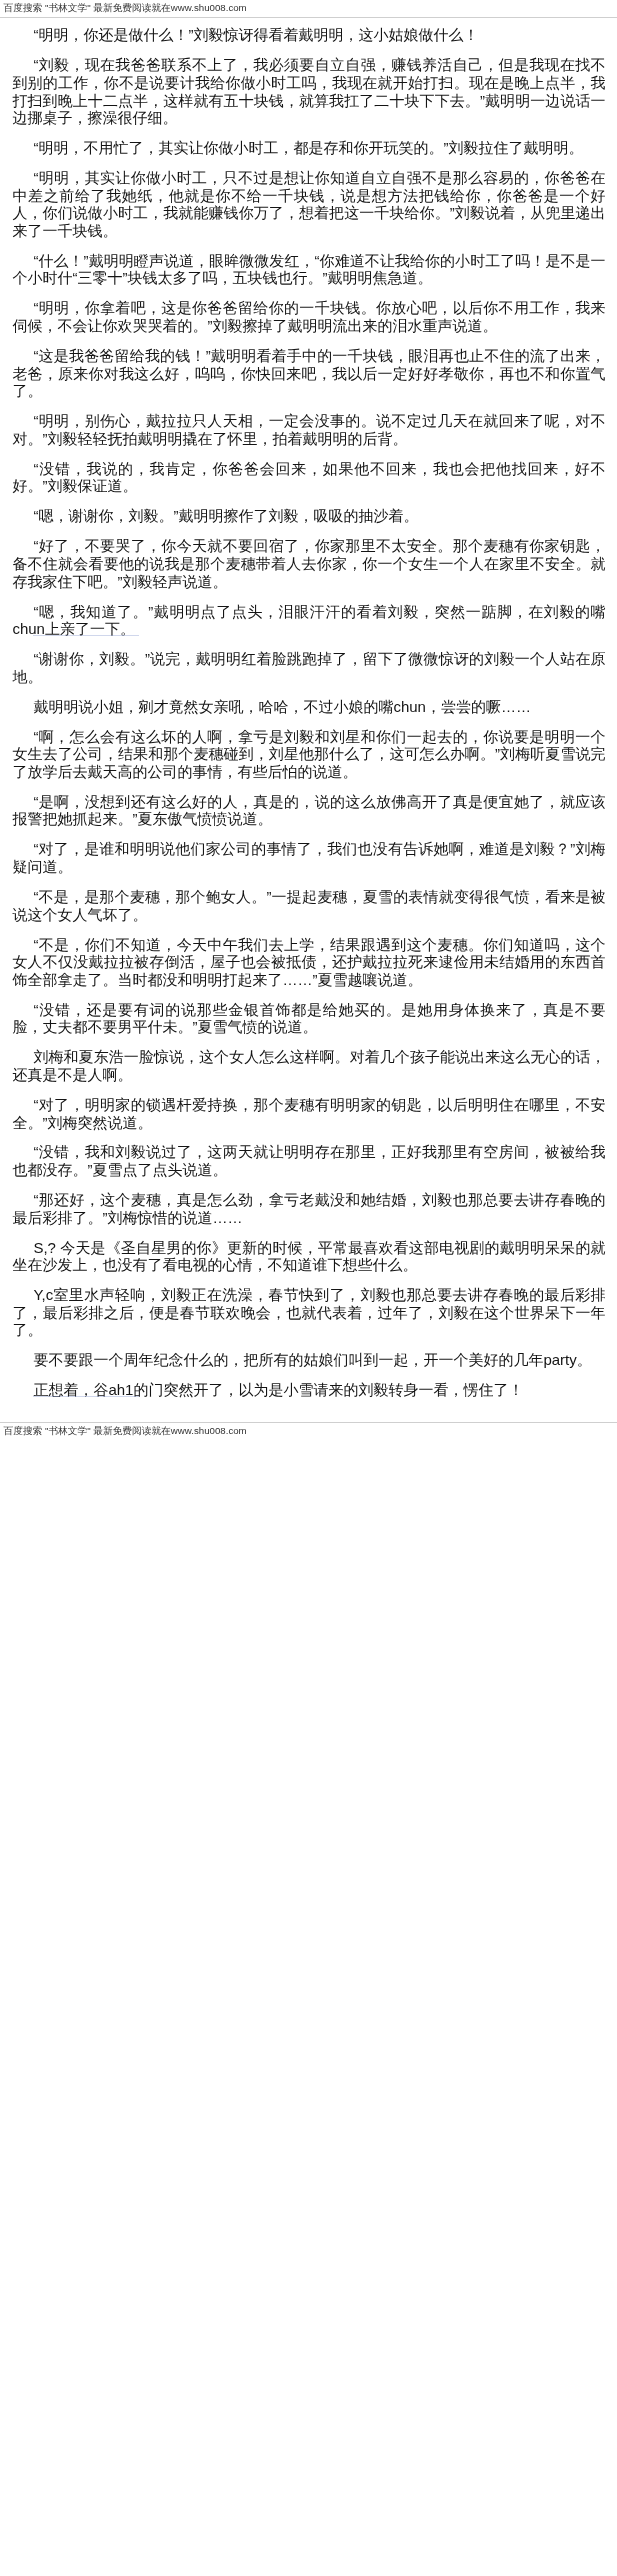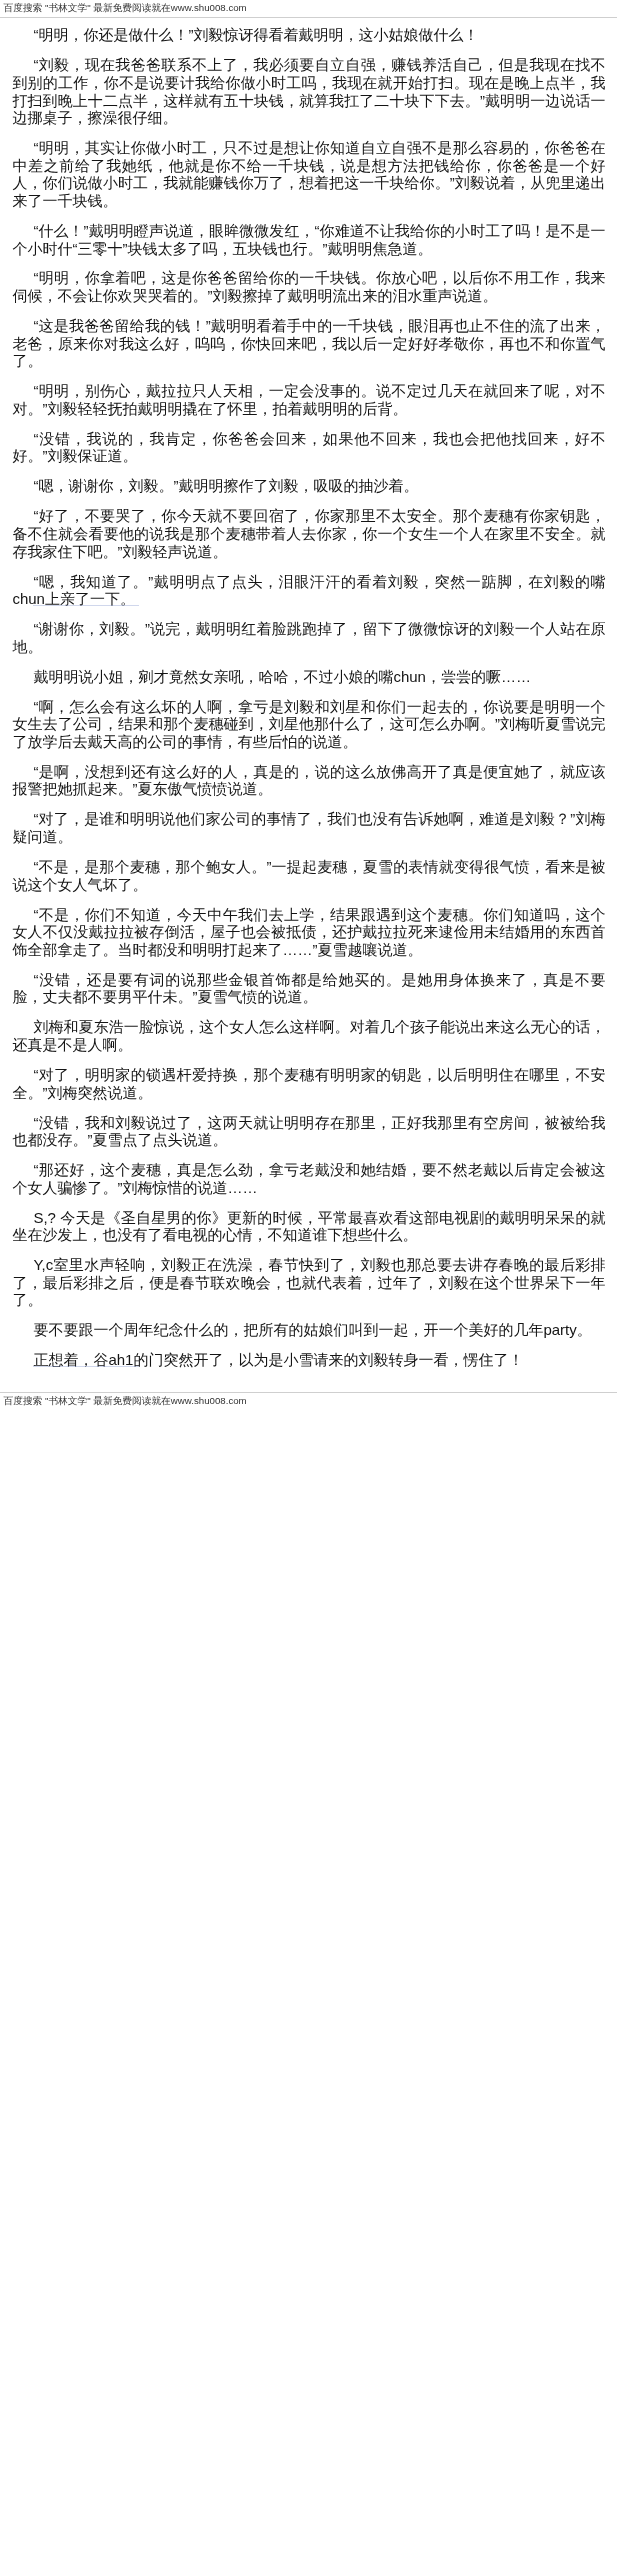"“明明，不用忙了，其实让你做小时工，都是存和你开玩笑的。”刘毅拉住了戴明明。" p.para { html: none -> <p>“明明，不用忙了，其实让你做小时工，都是存和你开玩笑的。”刘毅拉住了戴明明。</p> }
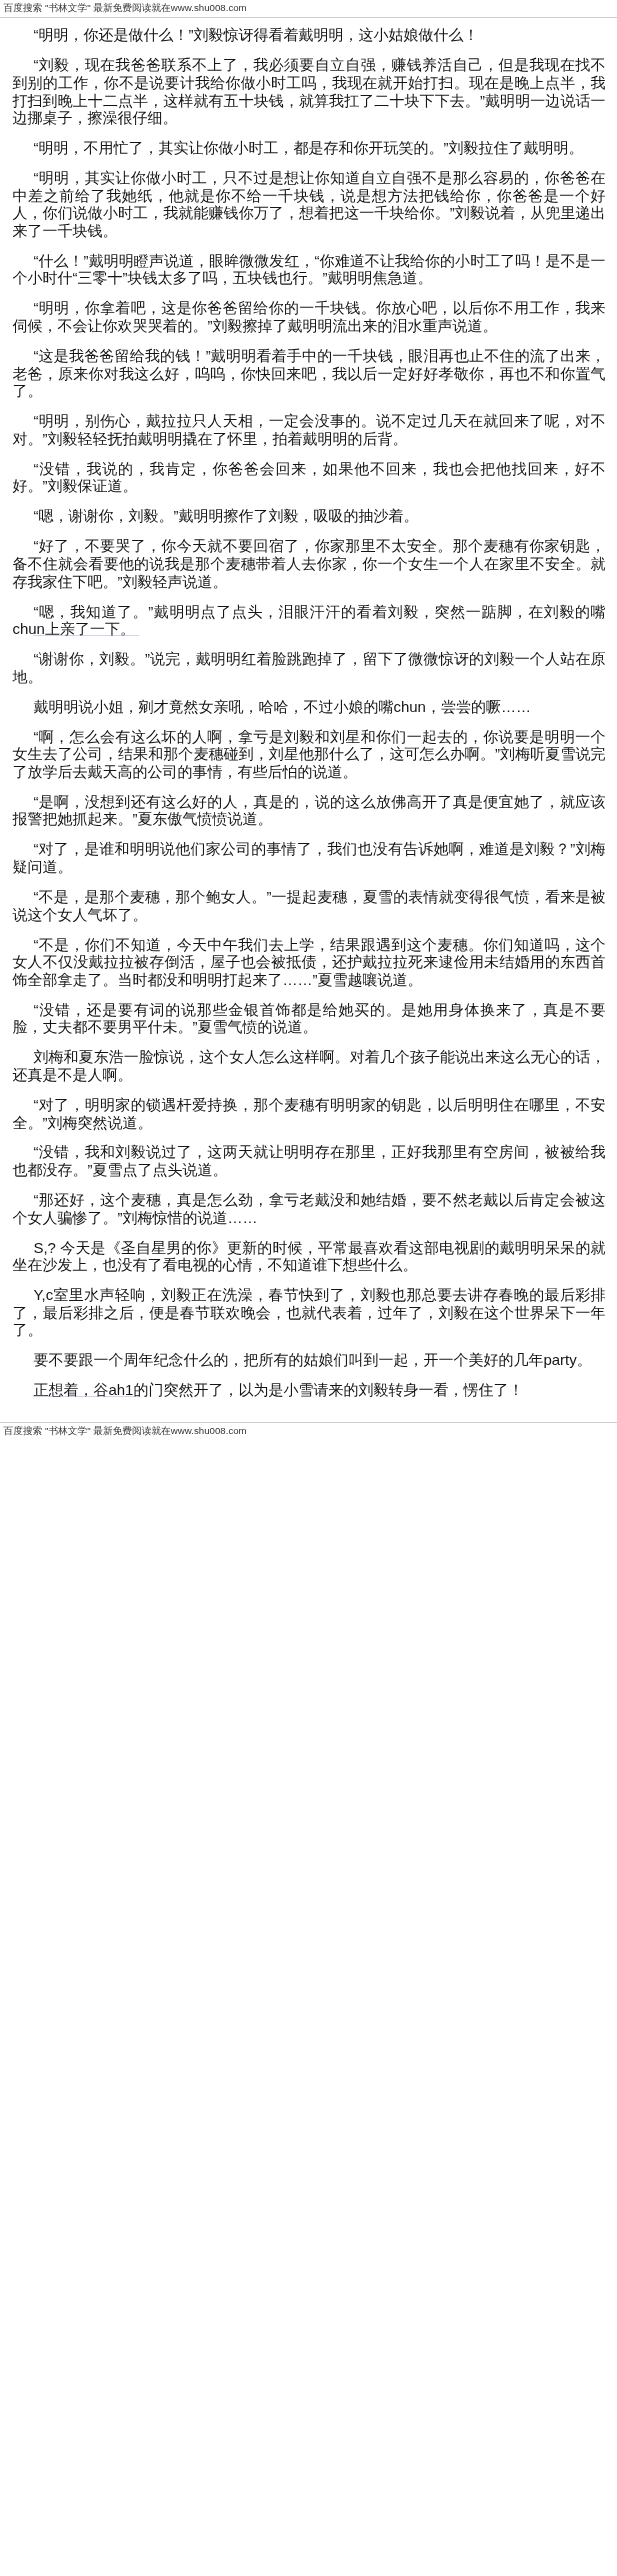"“那还好，这个麦穗，真是怎么劲，拿亏老戴没和她结婚，要不然老戴以后肯定会被这个女" p.para { text: 要不然老戴以后肯定会被这个女人骗惨 -> 刘毅也那总要去讲存春晚的最后彩排 }
